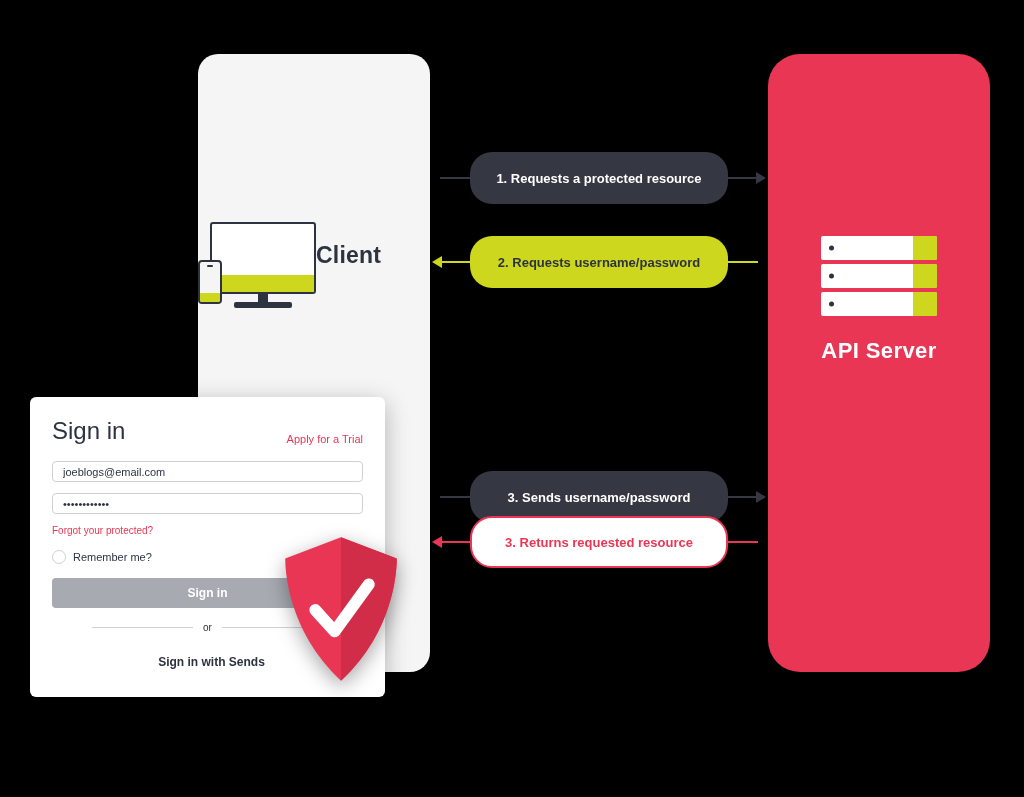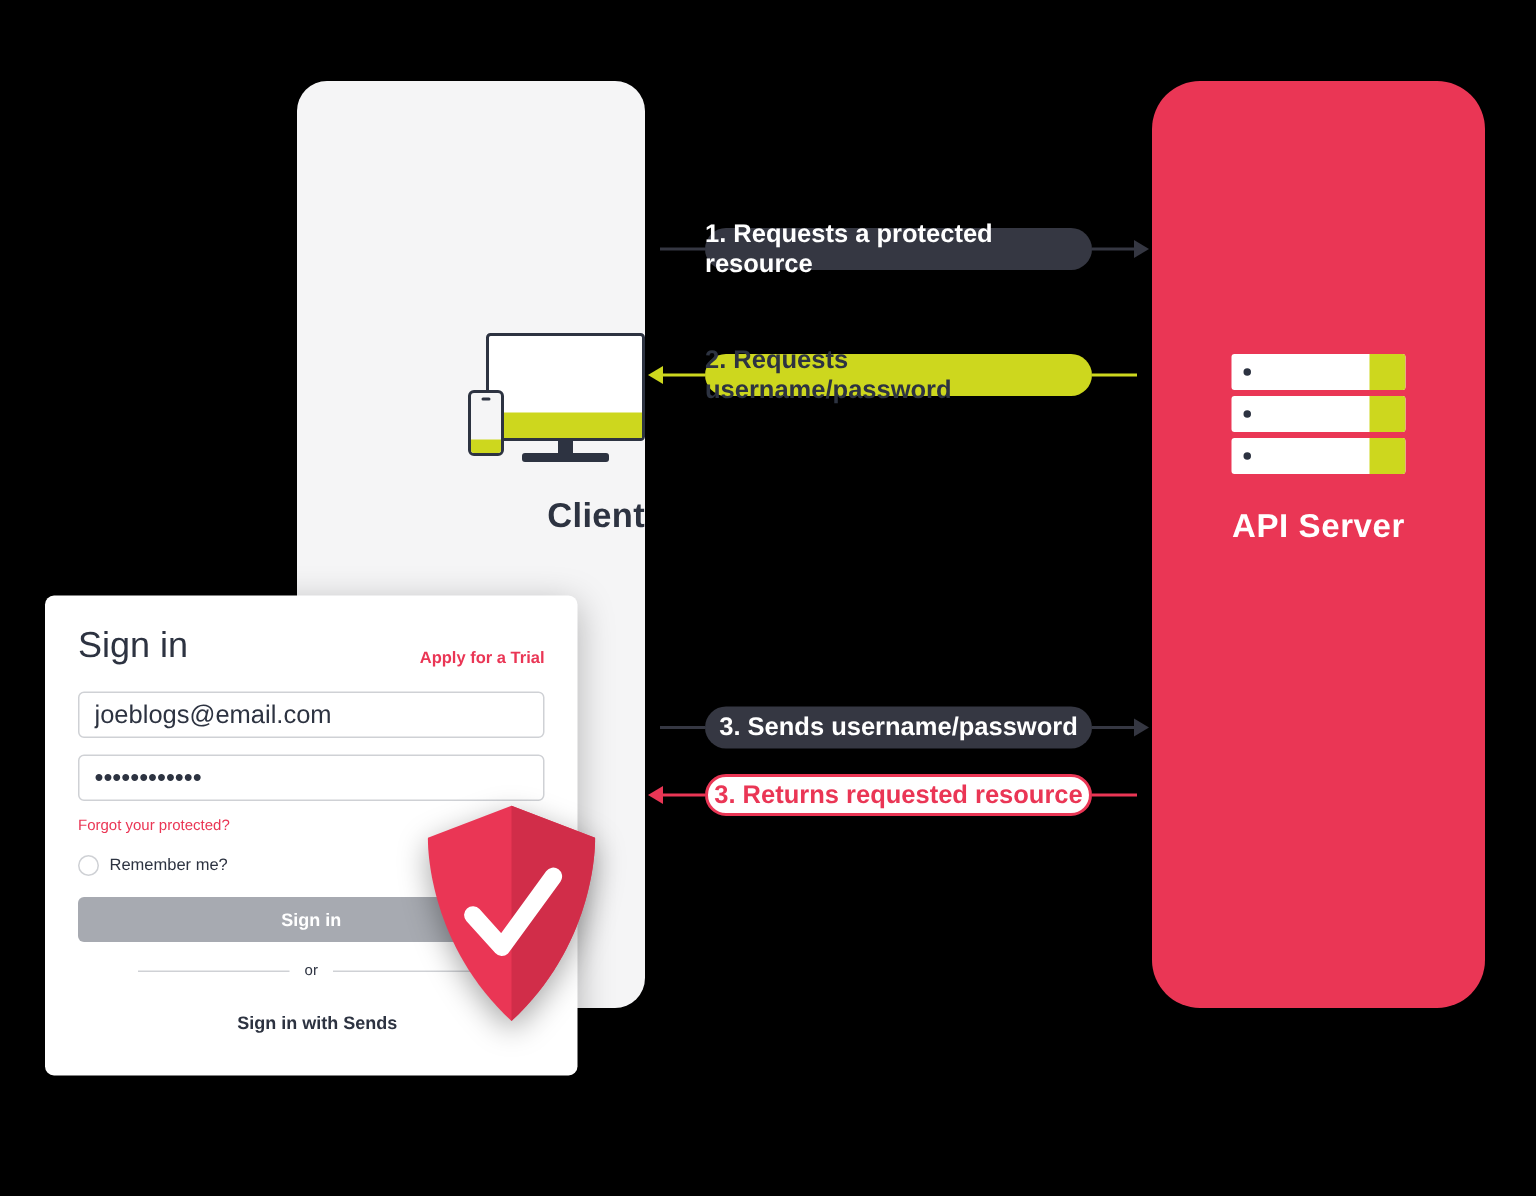"1. Requests a protected resource" .pill { font-size: 17px -> 13px; height: 28px -> 52px }
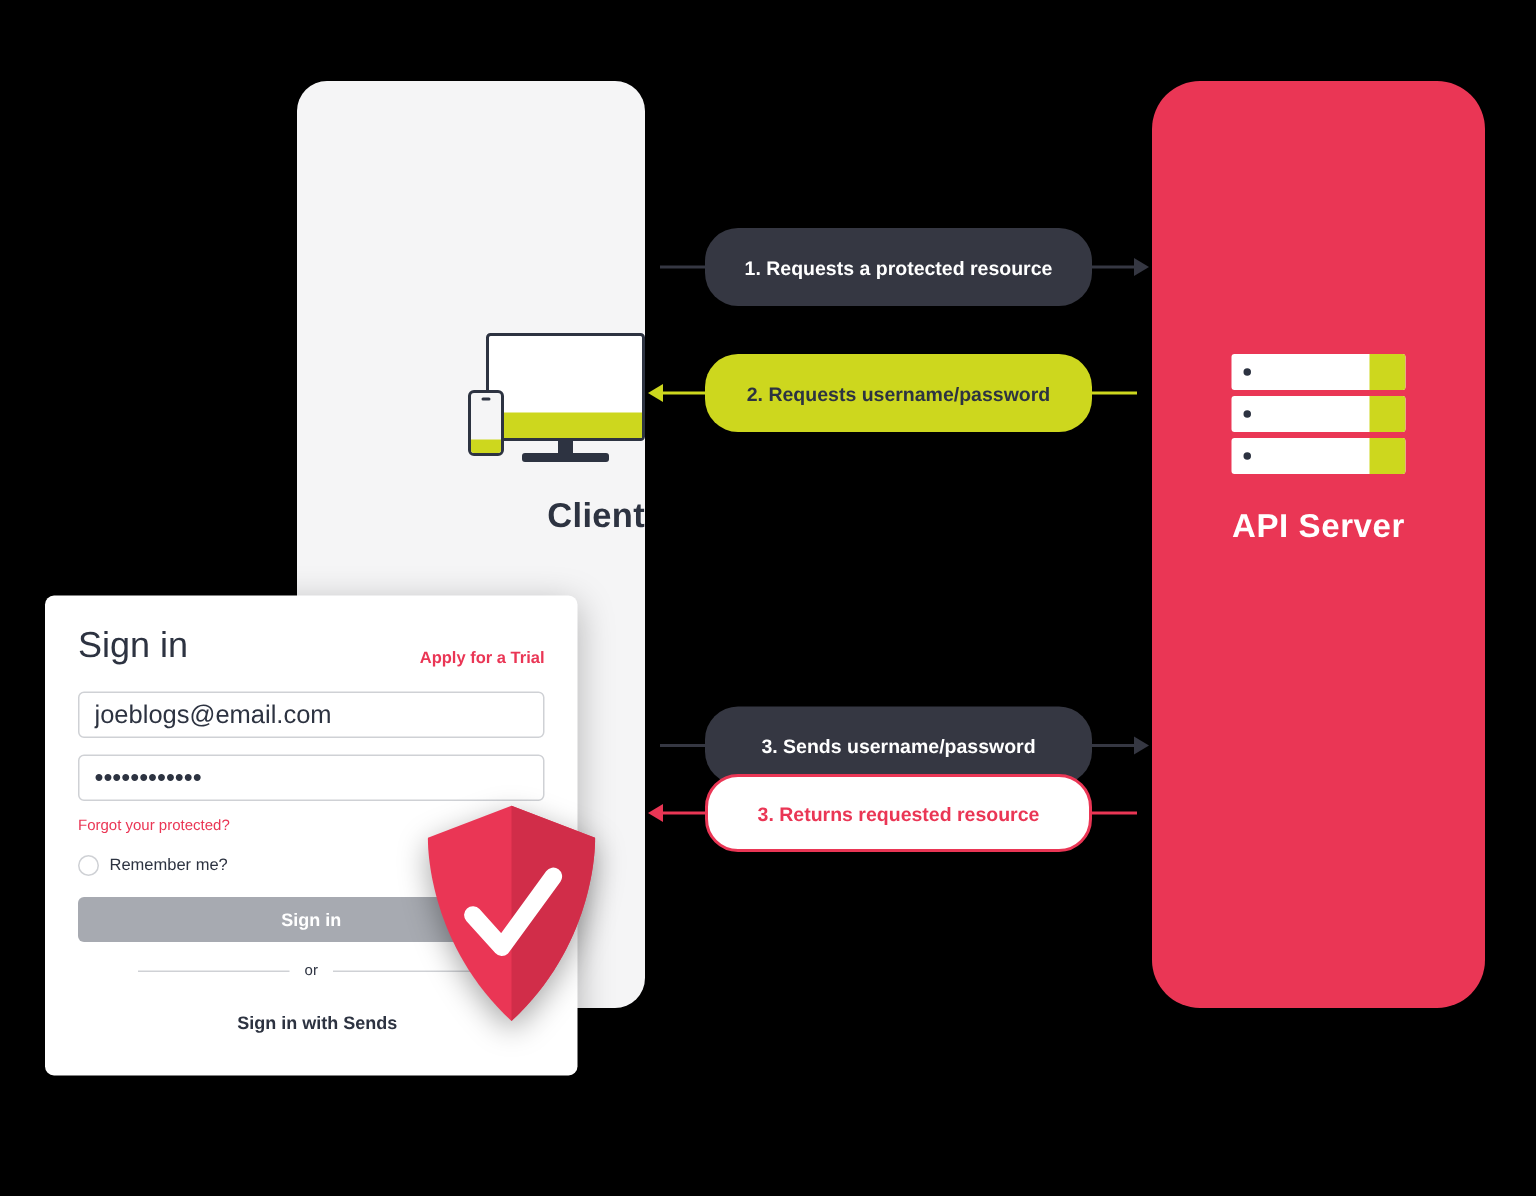"Client" .client-card .client-inner { align-items: flex-end -> flex-start; flex-direction: column -> row }
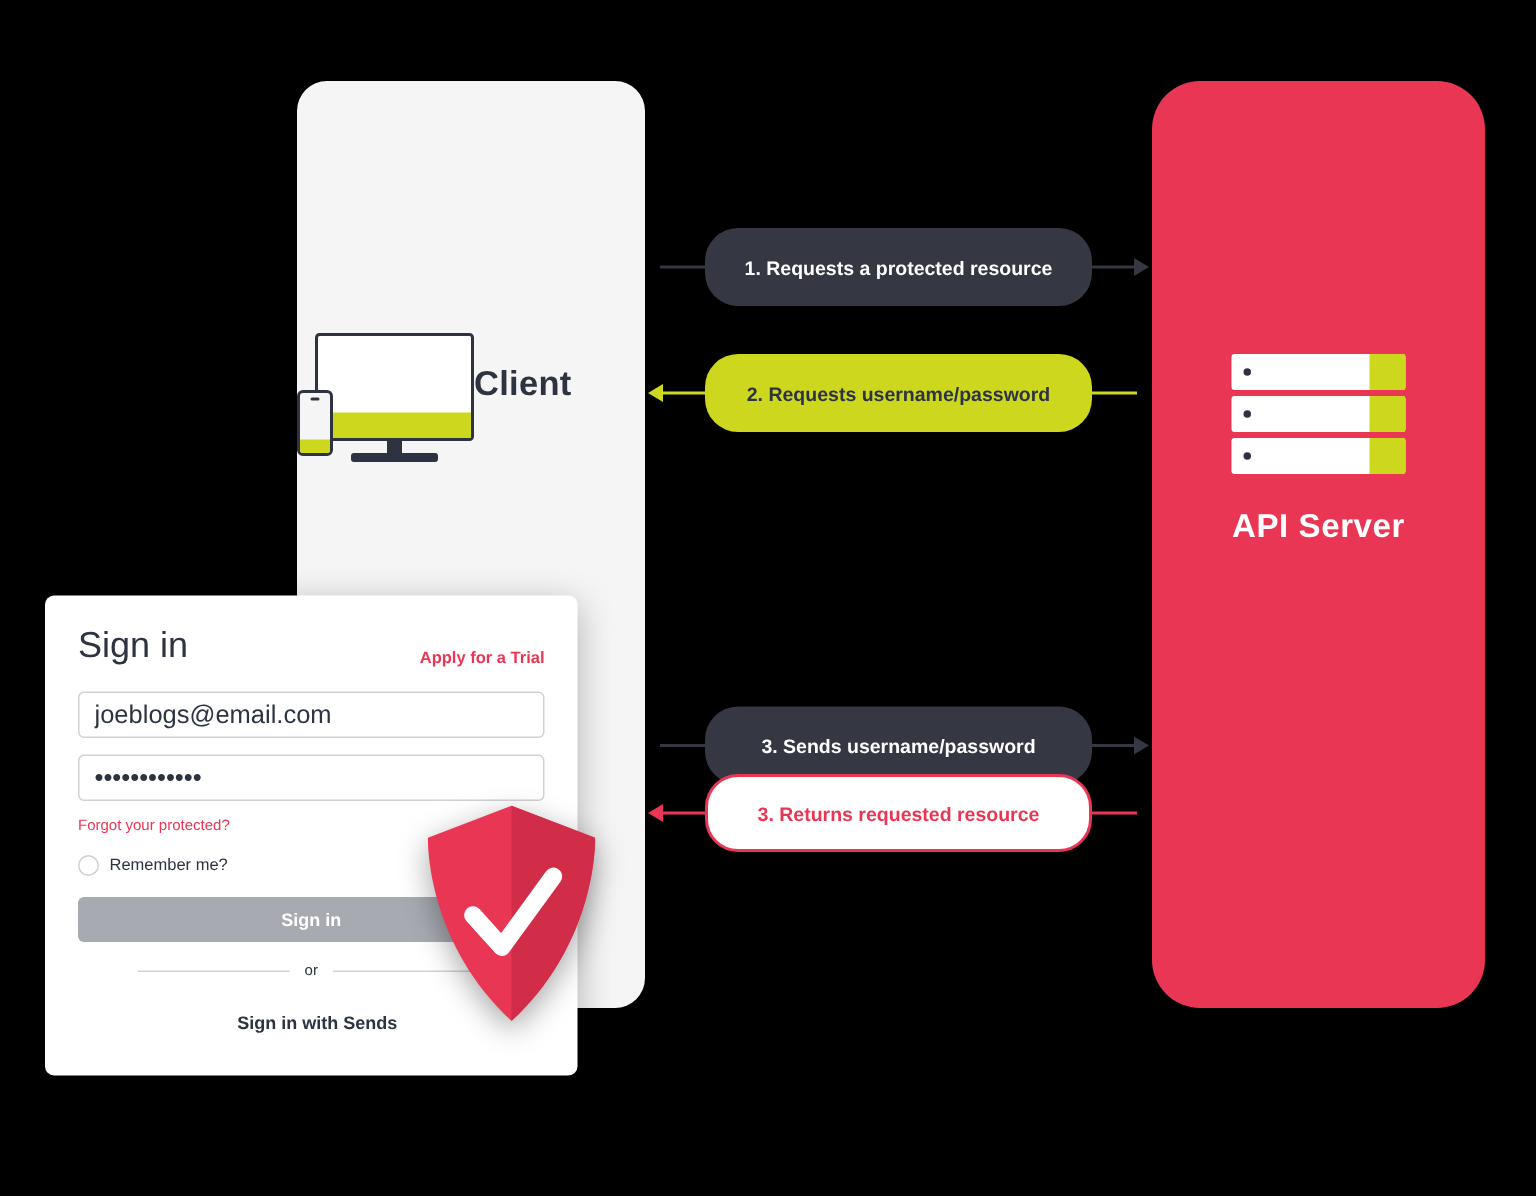"Apply for a Trial" .signin-trial { font-weight: 700 -> 400 }
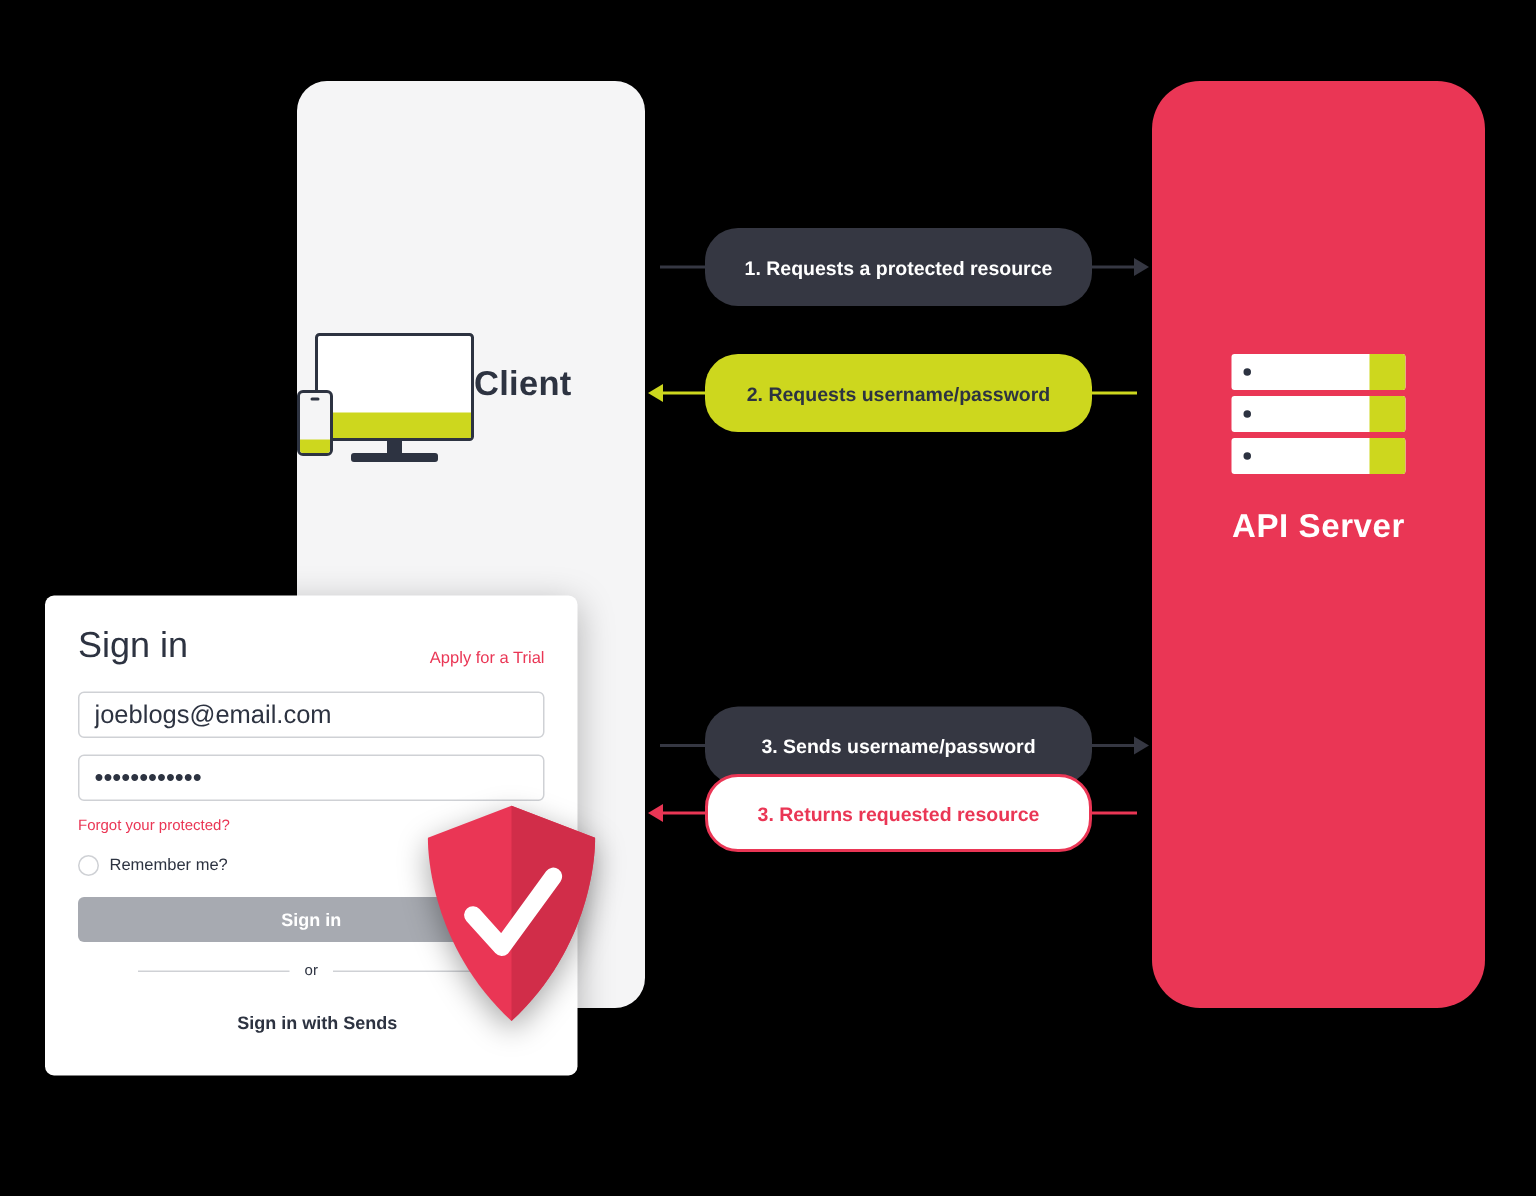"joeblogs@email.com" .signin .field { font-size: 17px -> 11px; height: 31px -> 21px }
